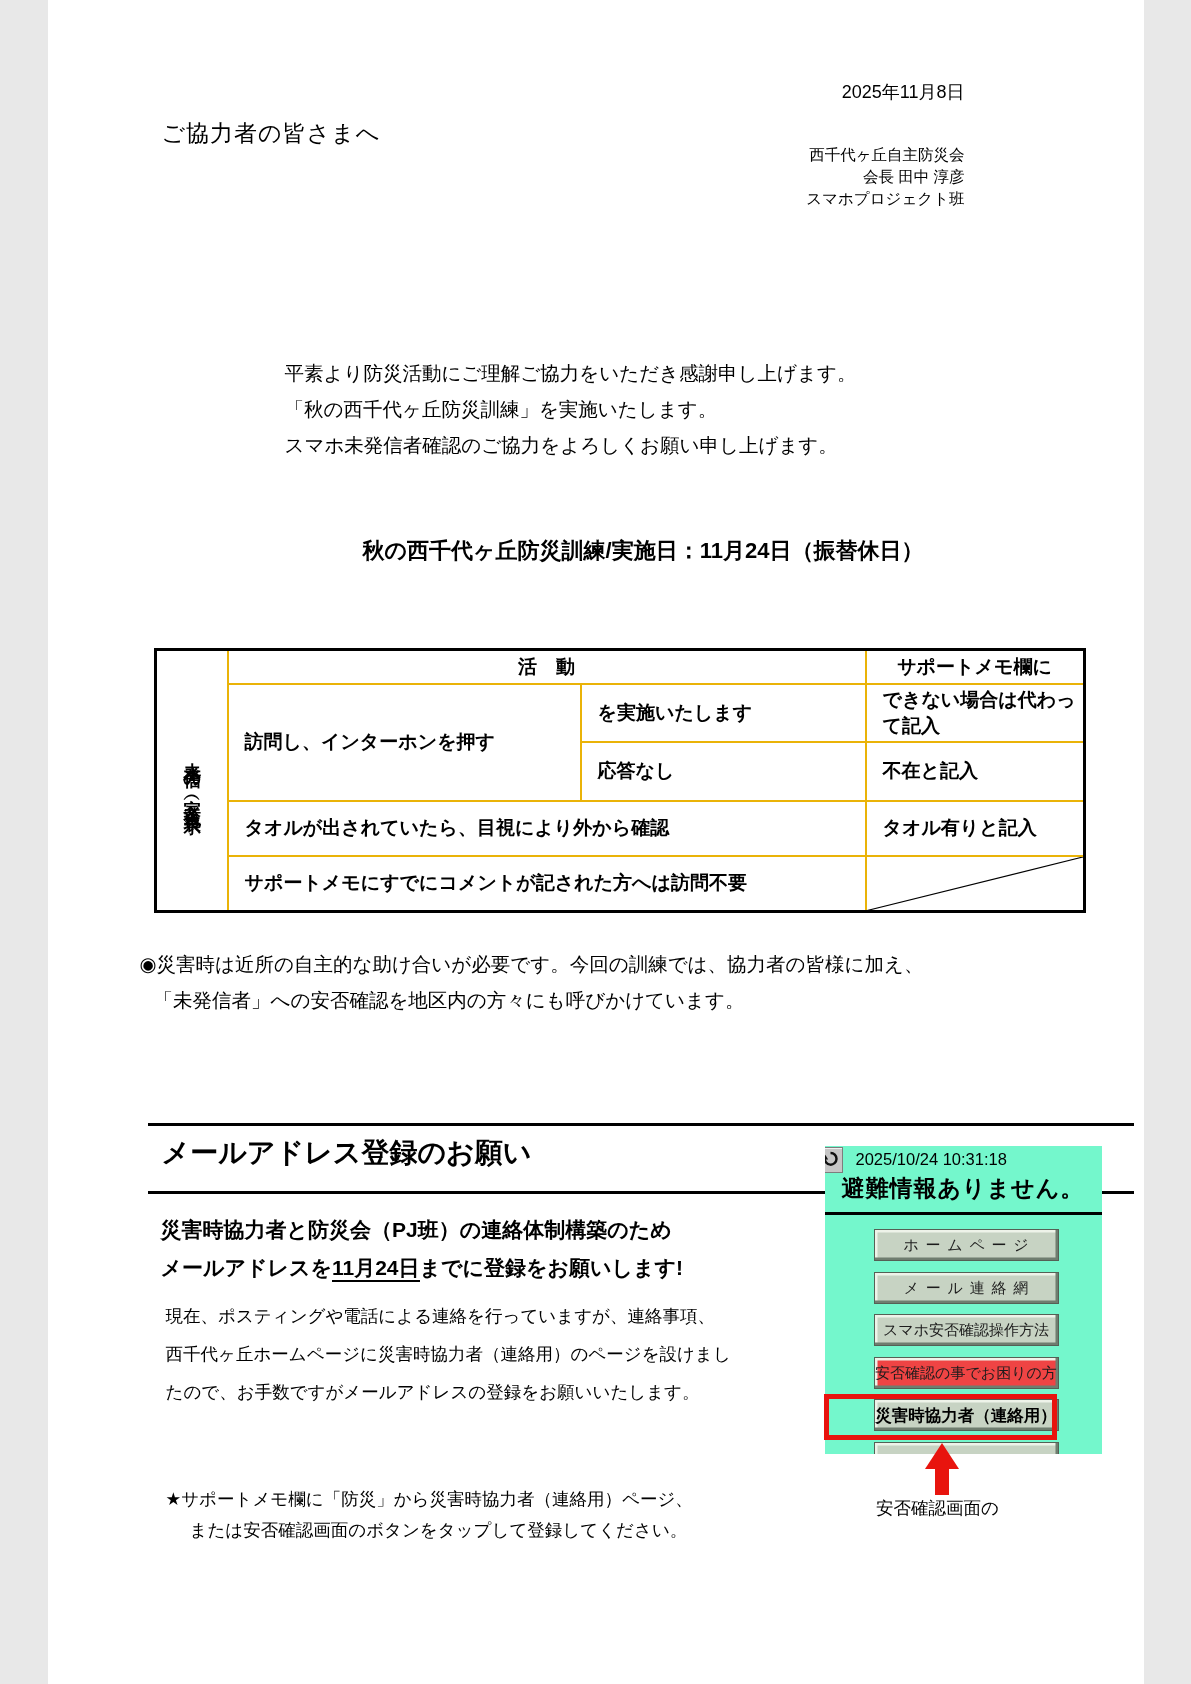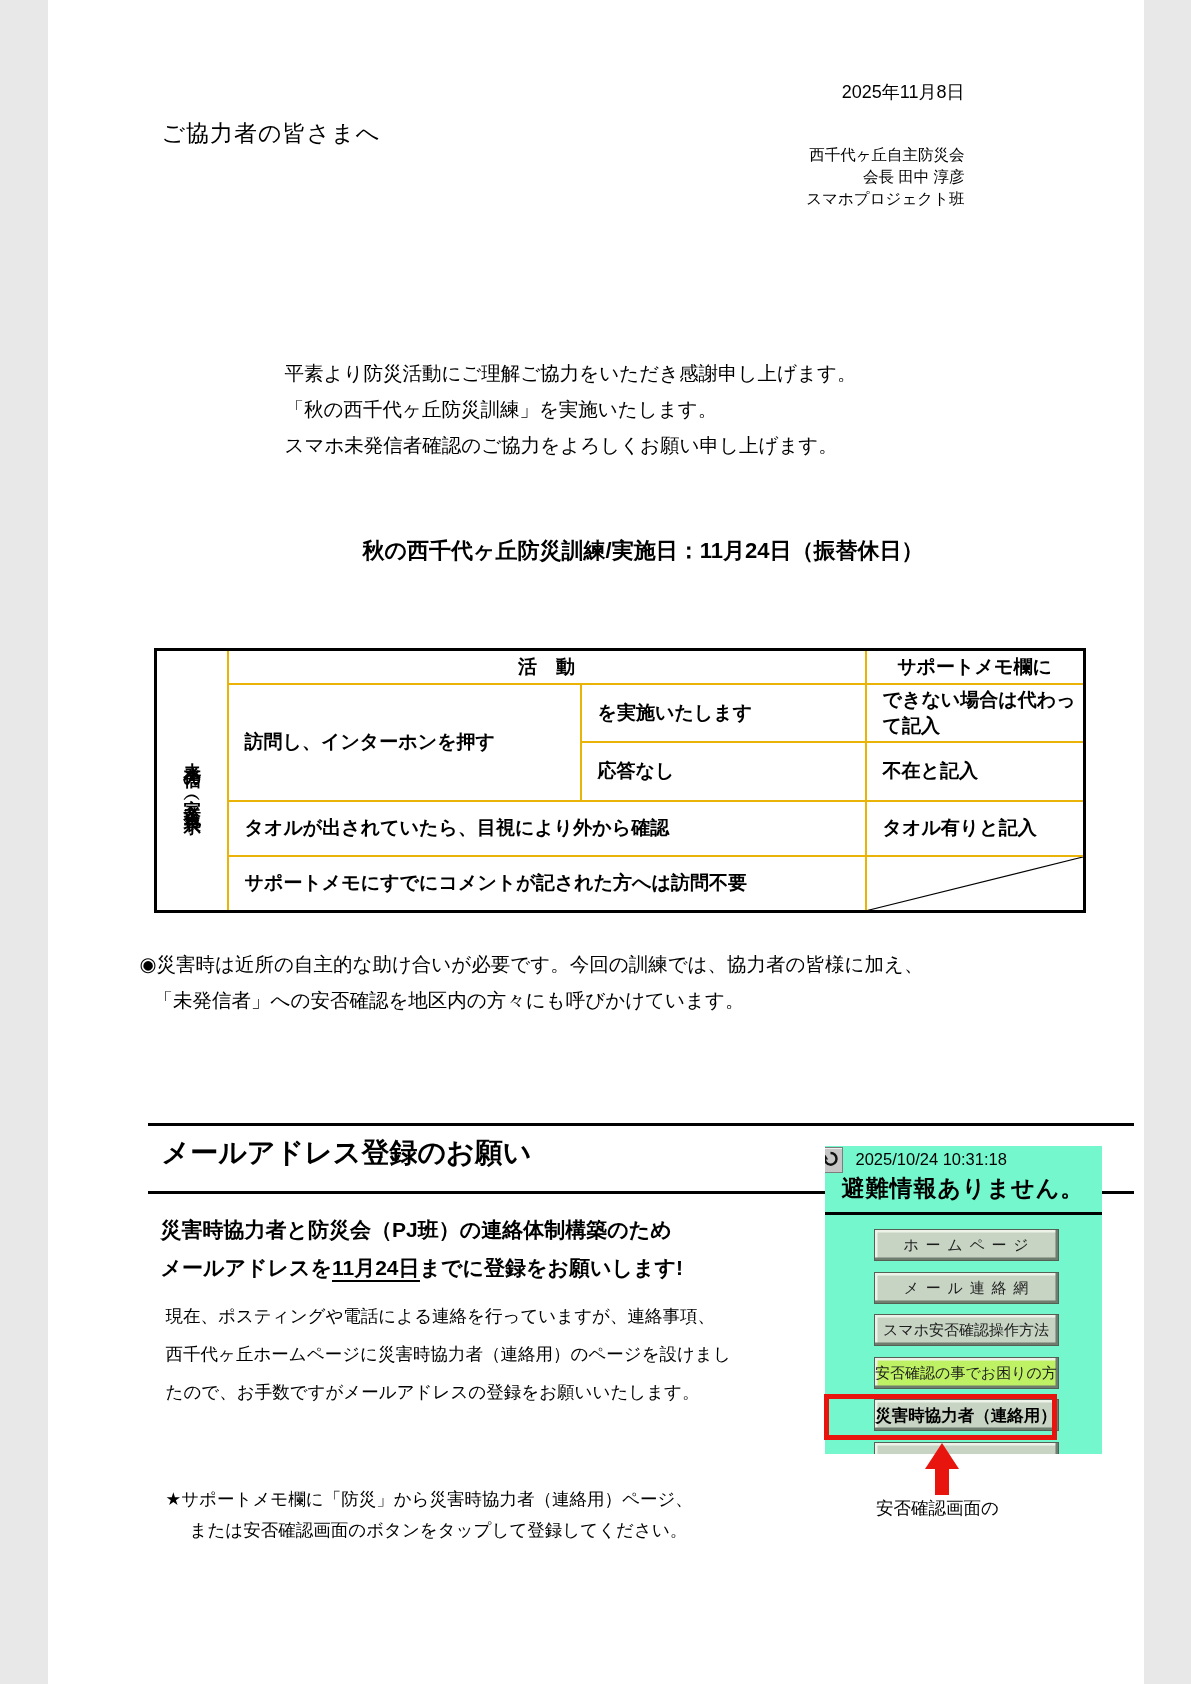"安否確認の事でお困りの方" div.p-btn { background: #bef264 -> #ef4444 }
